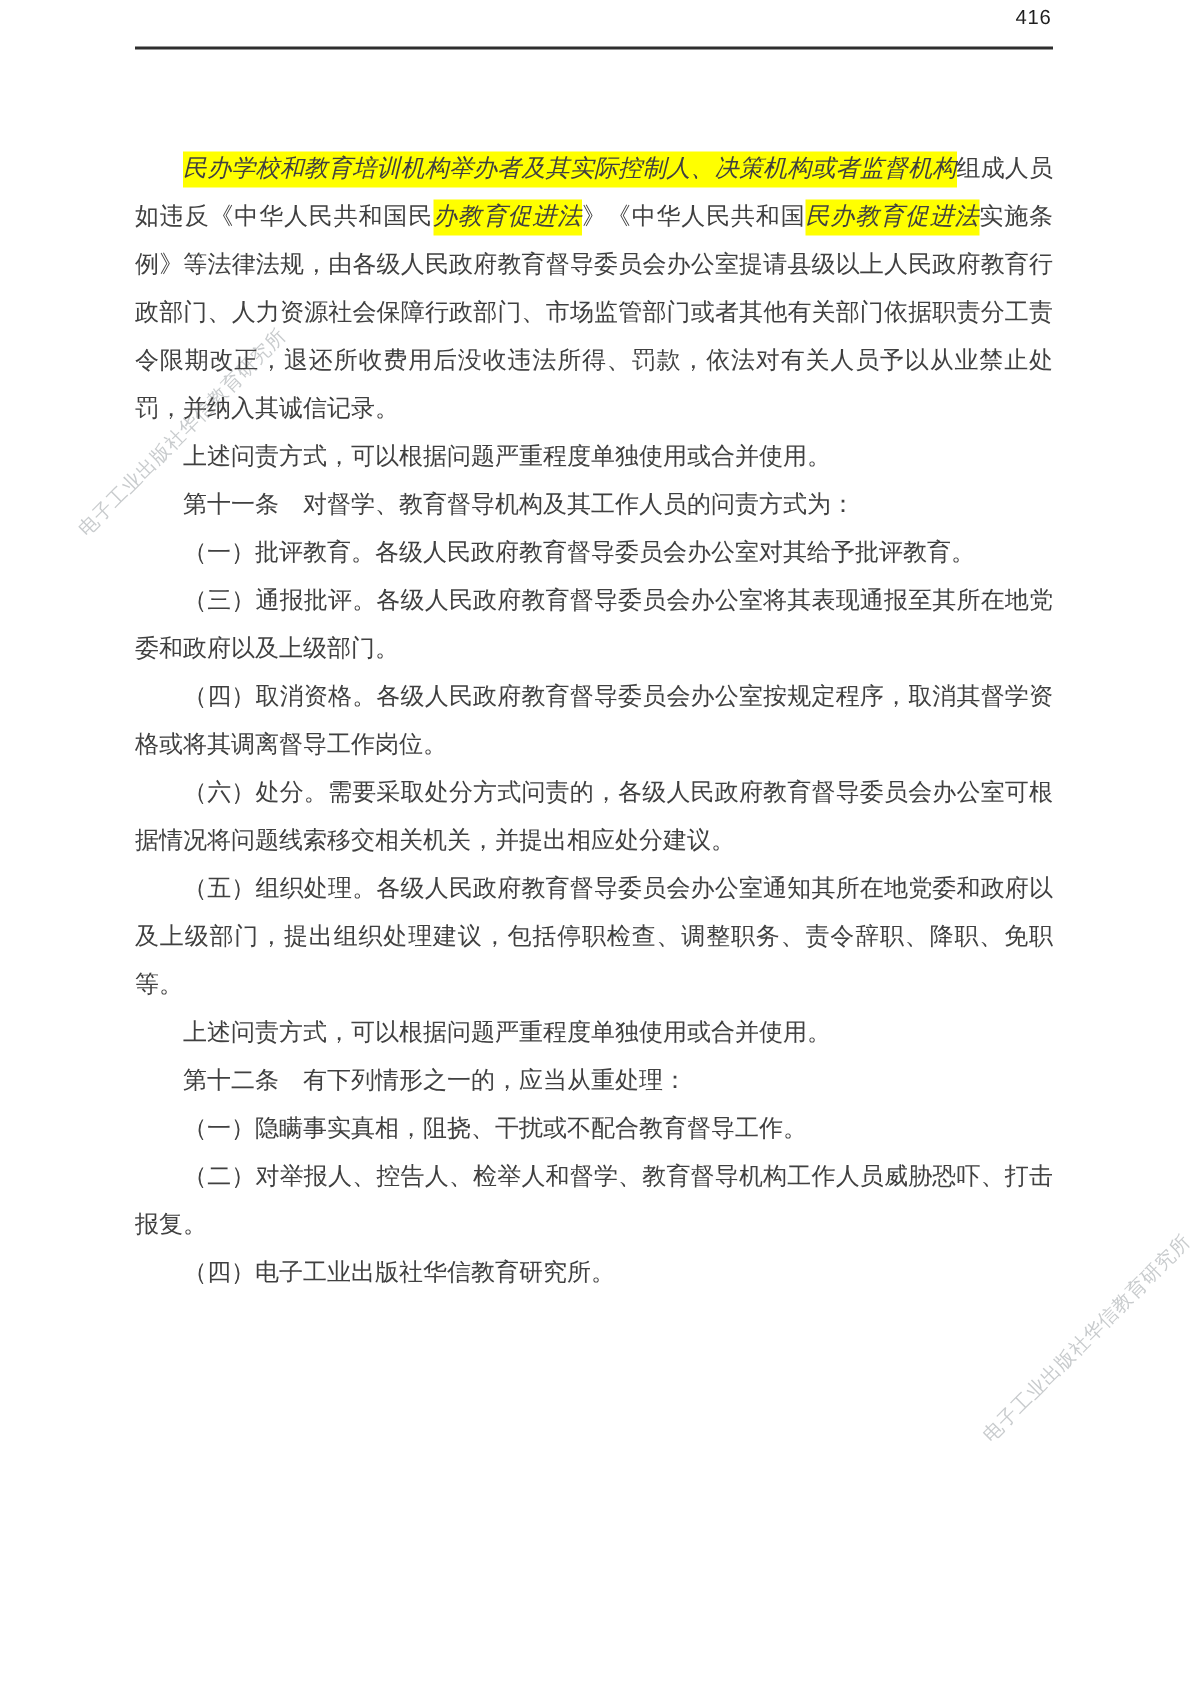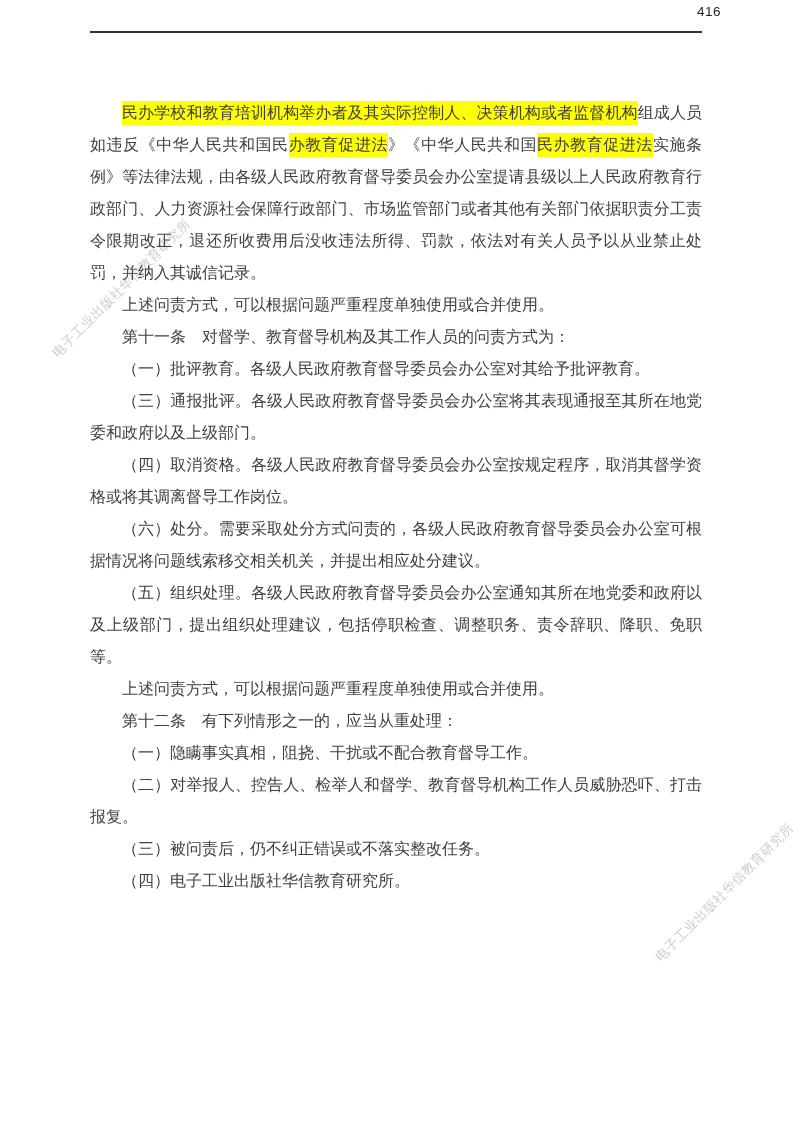"416" .page-number { right: 72px -> 92px }
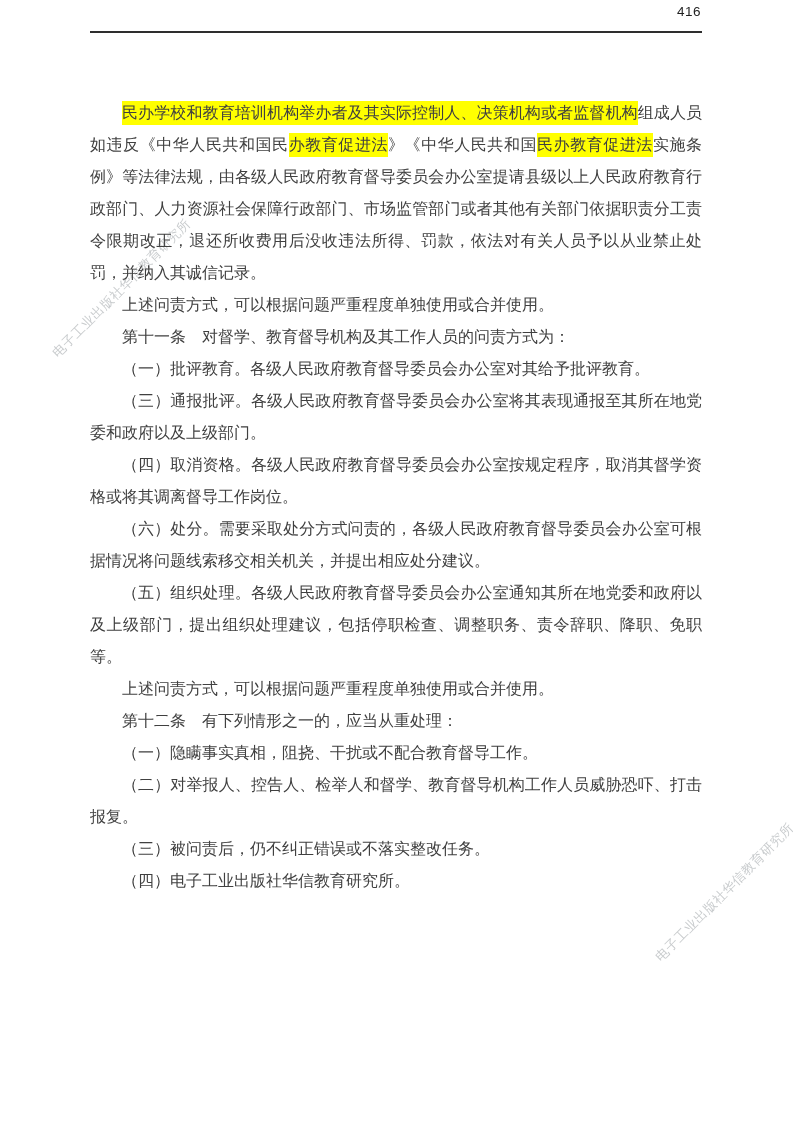"民办学校和教育培训机构举办者及其实际控制人、决策机构或者监督机构" mark { font-style: none -> italic }
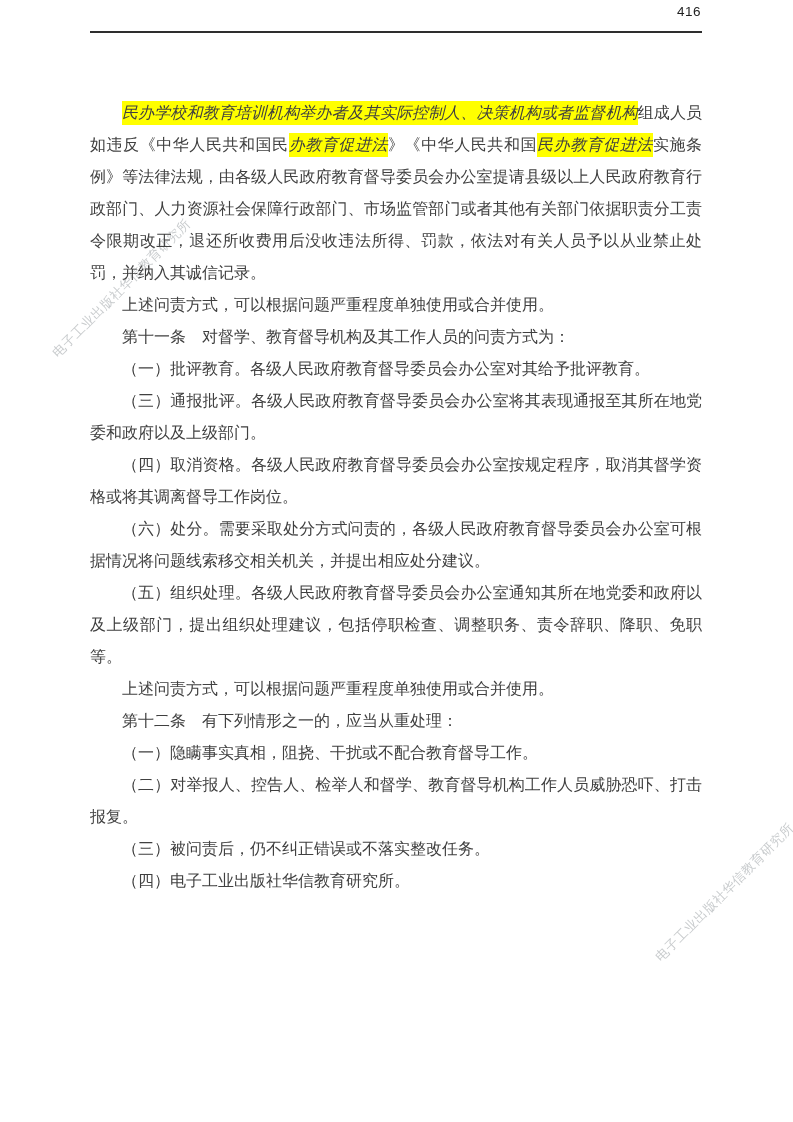"（三）被问责后，仍不纠正错误或不落实整改任务。" p { html: <p><span>（三）被问责后，仍不纠正错误或不落实整改任务。</span></p> -> none }
